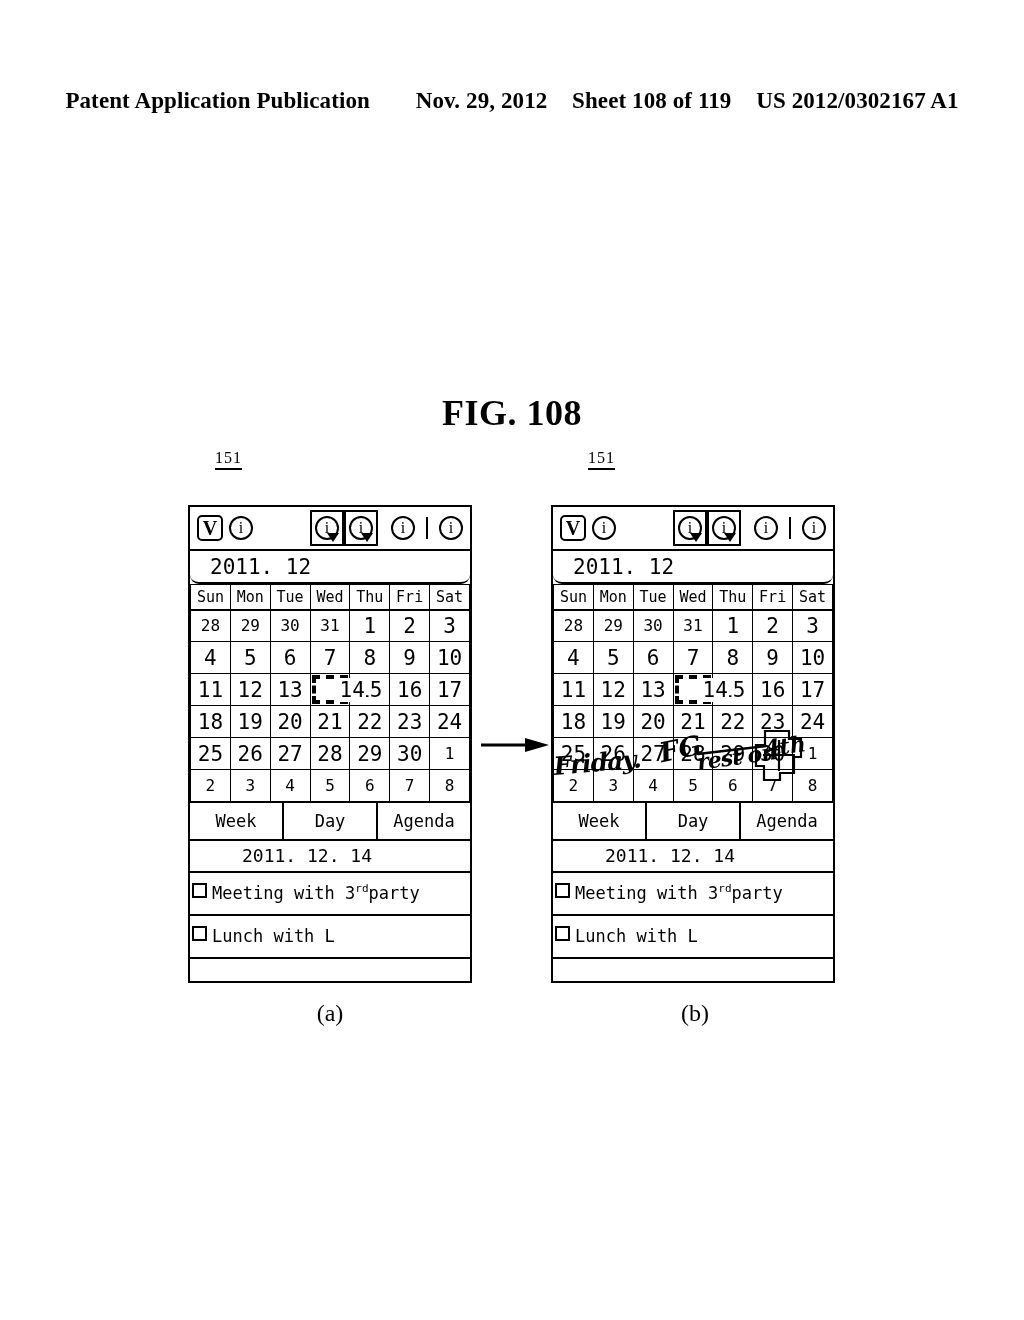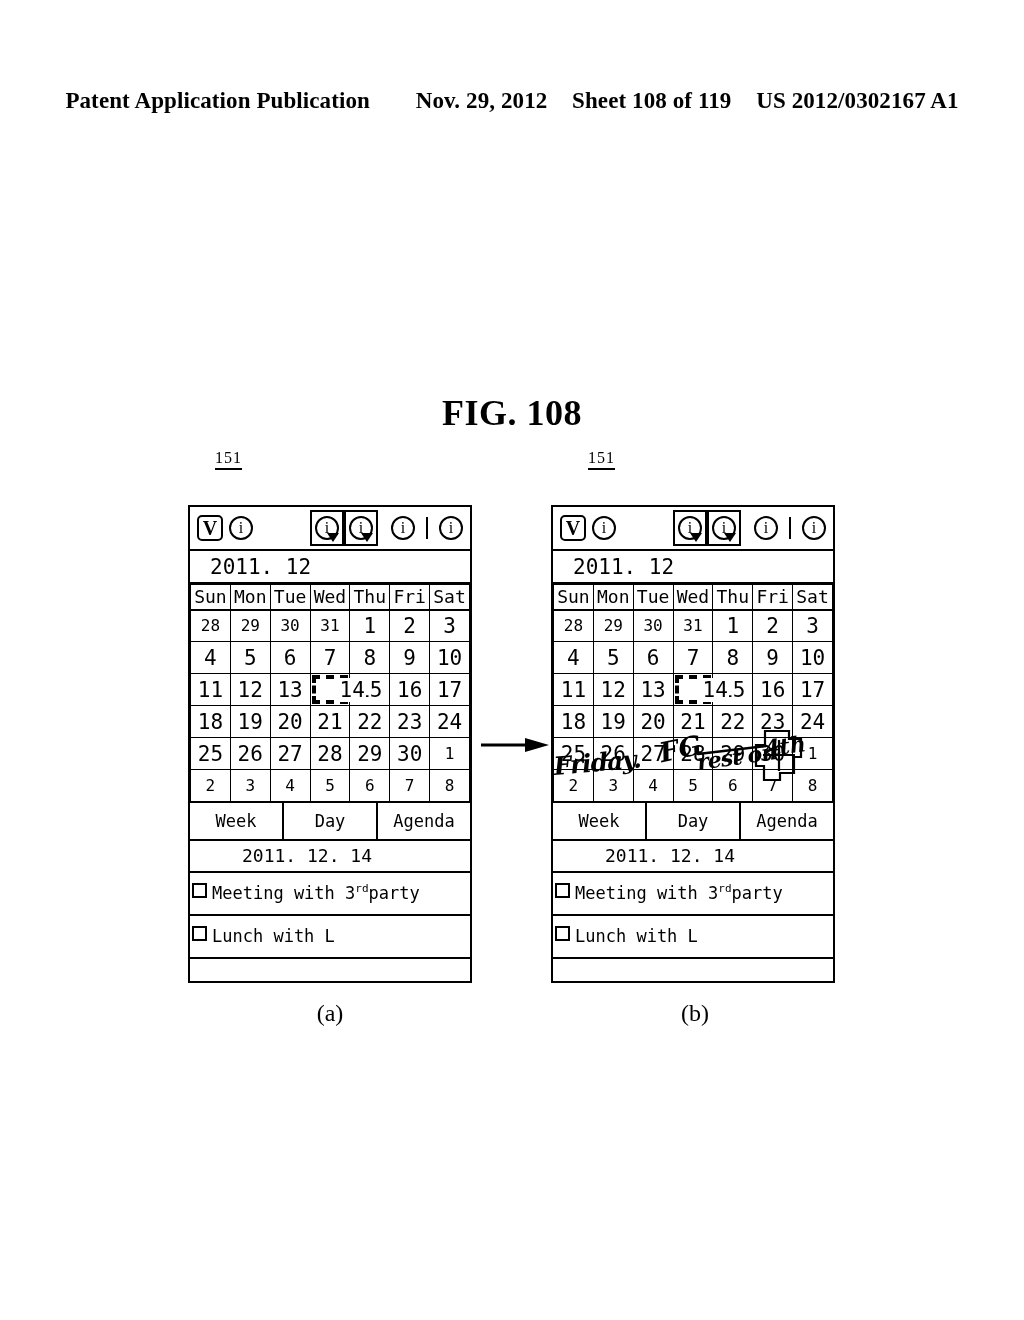"2011. 12" .month-header { border-radius: none -> 9px }
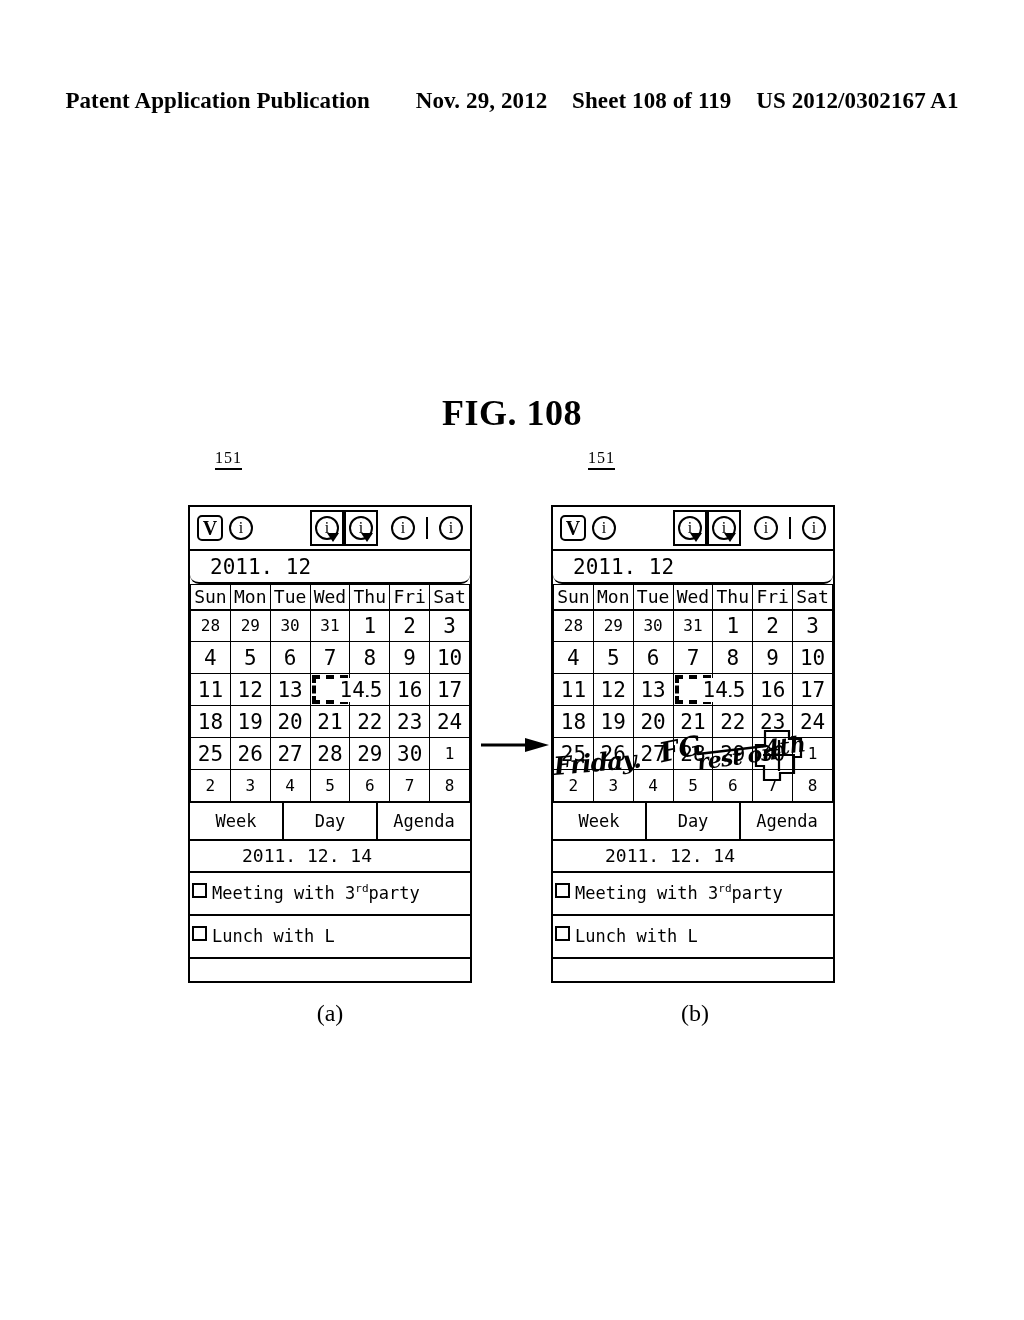"Sun" .cal th { font-size: 18px -> 15px }
